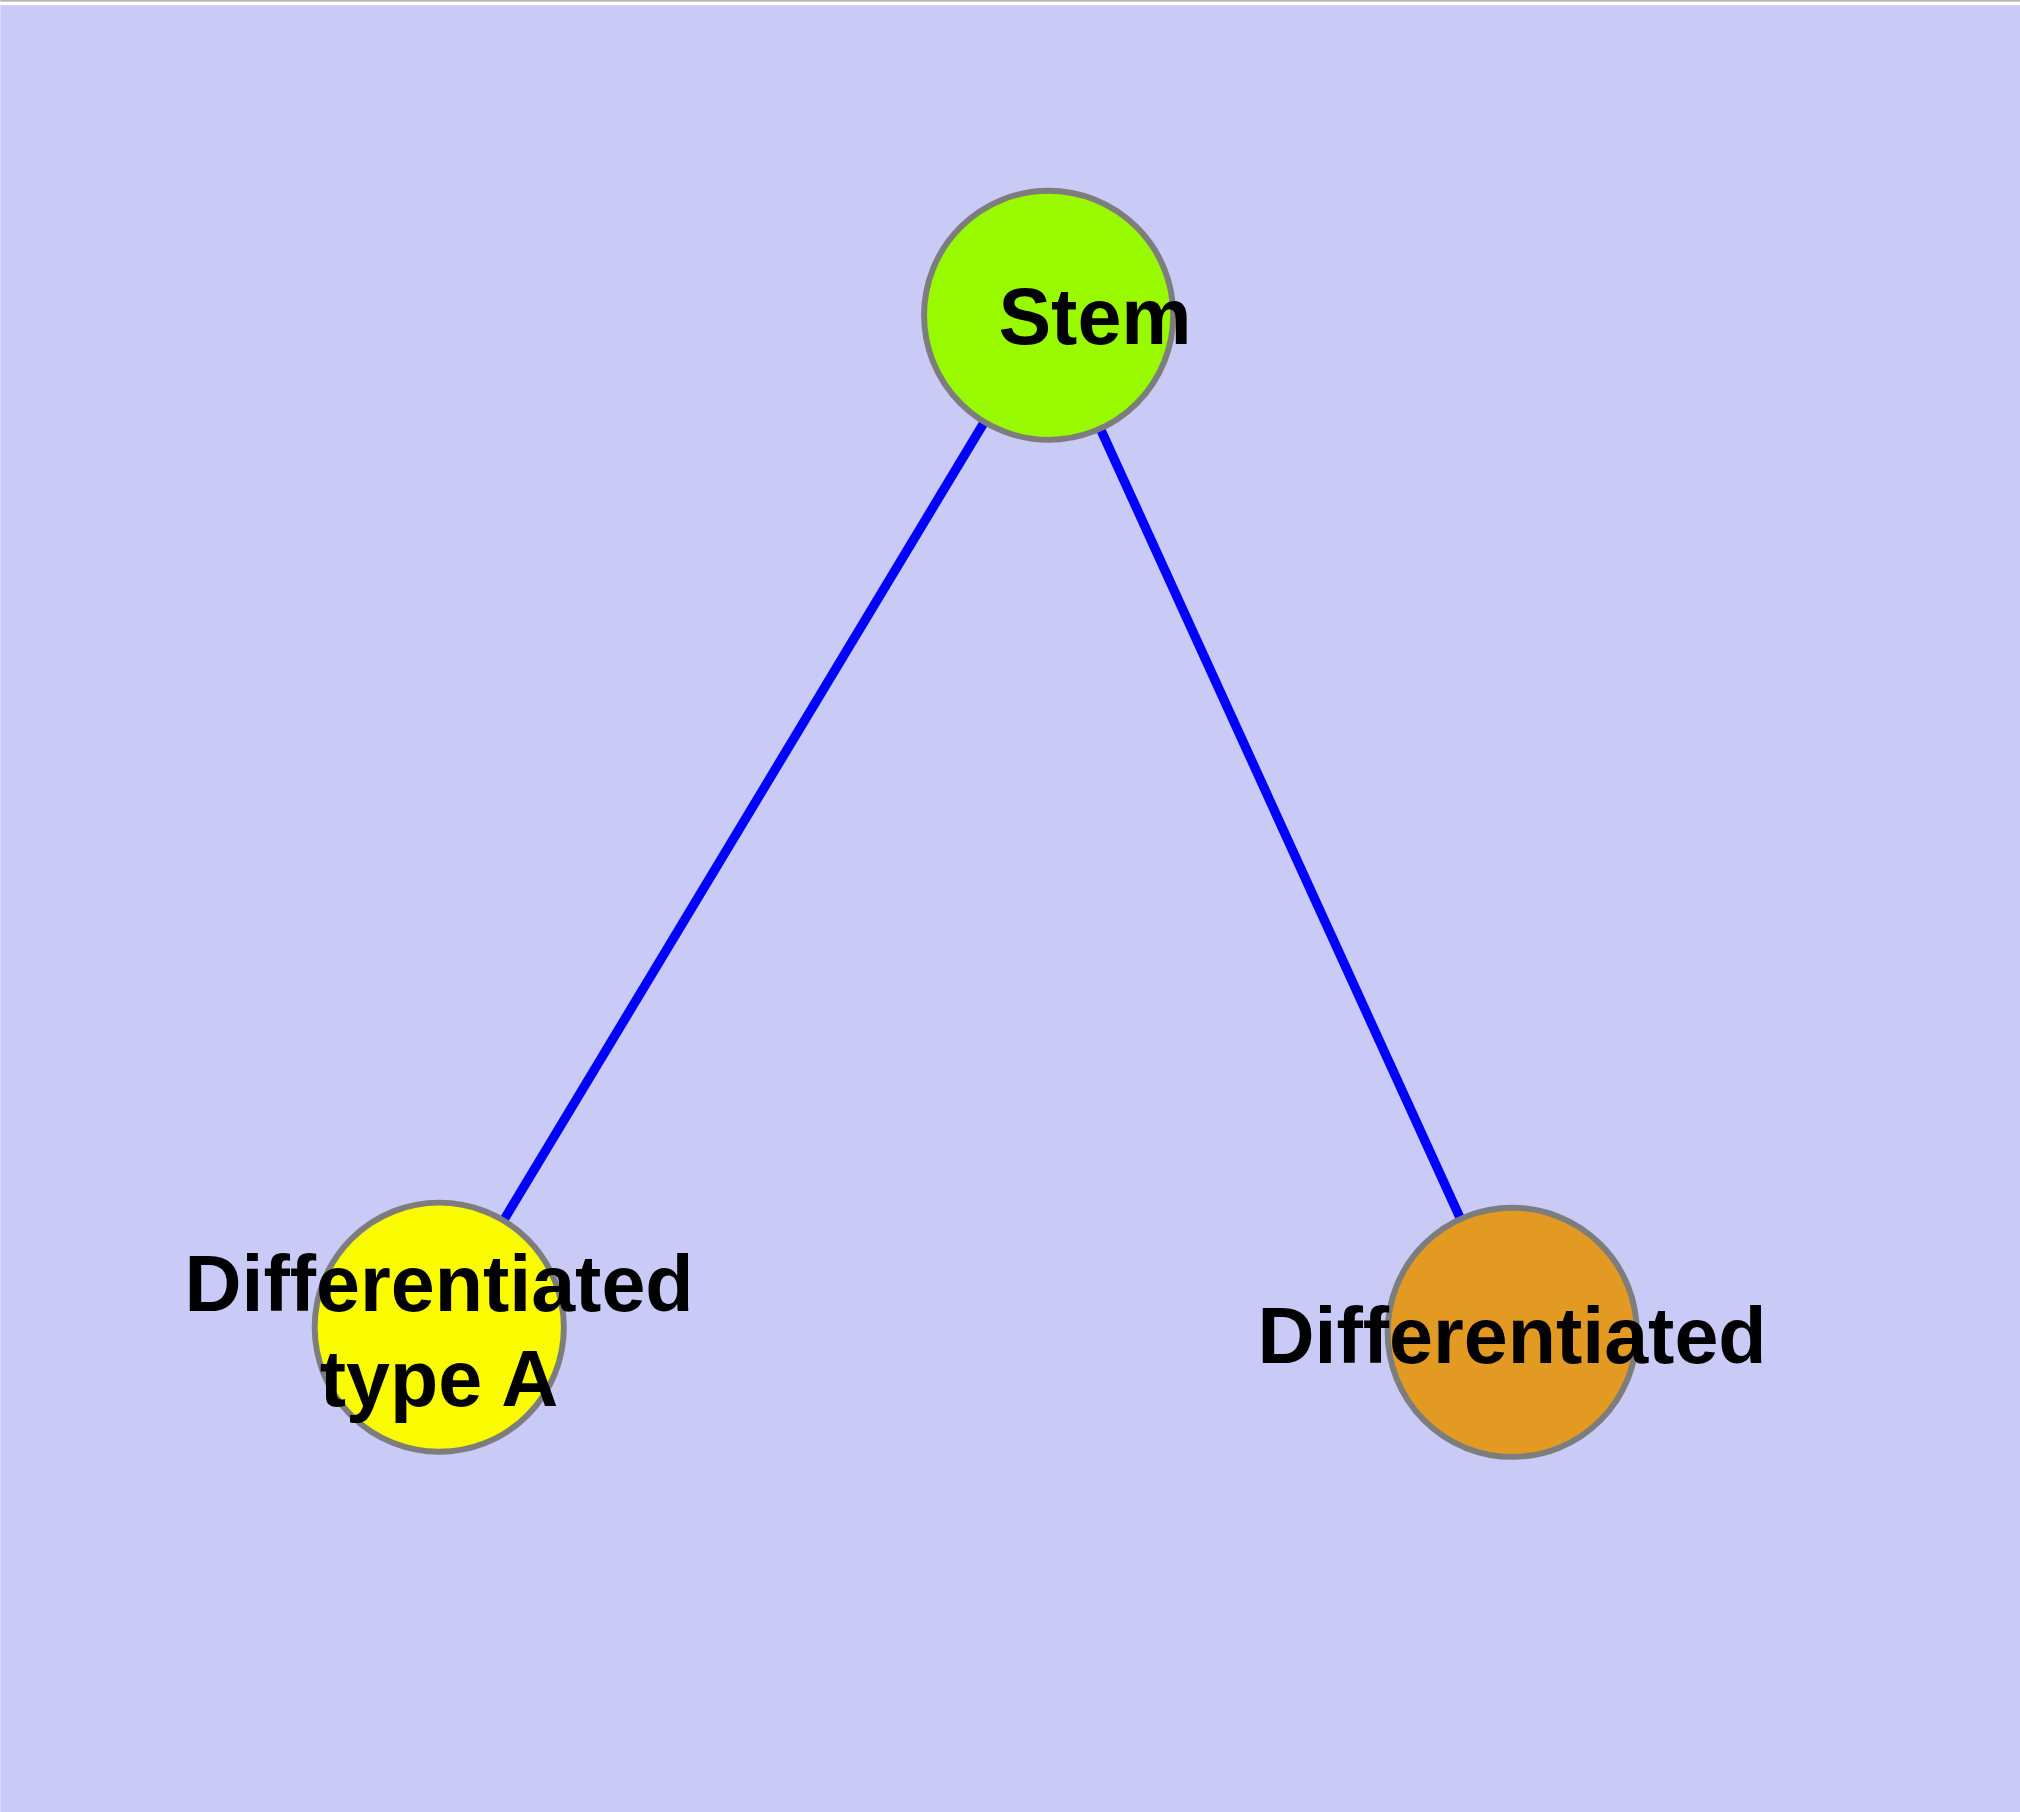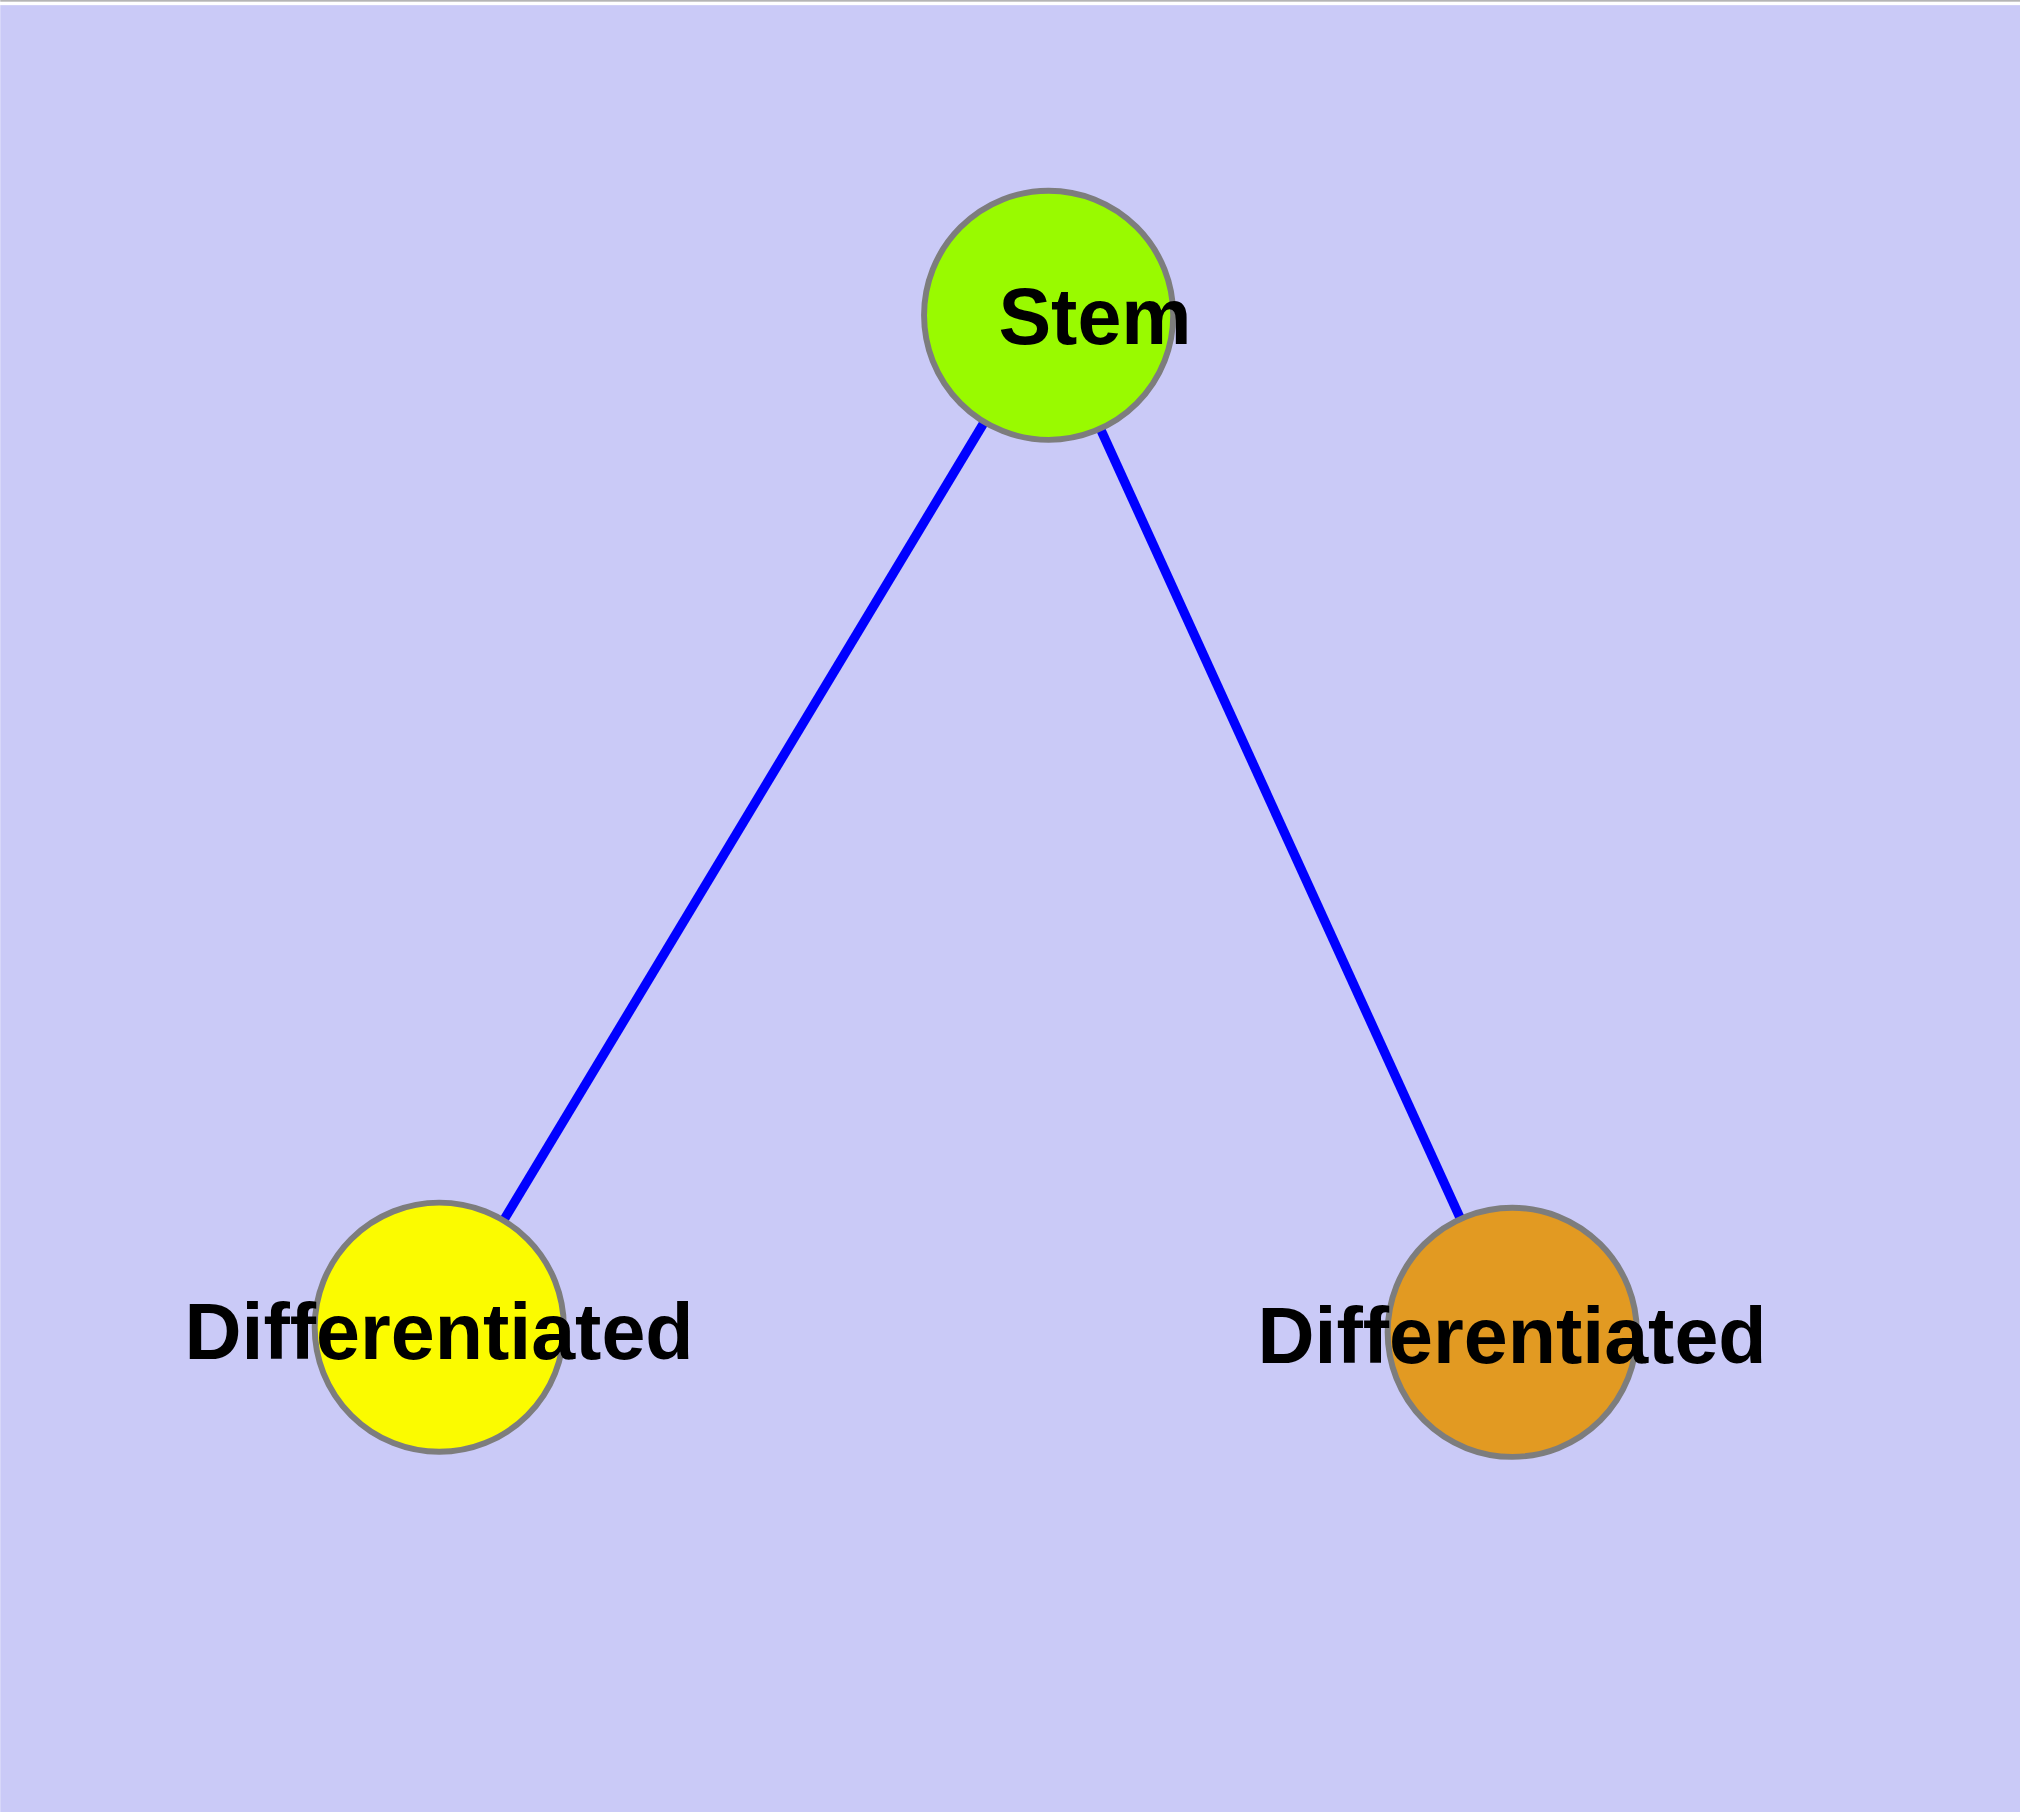"type A" span.line { html: none -> <span>type A</span> }
